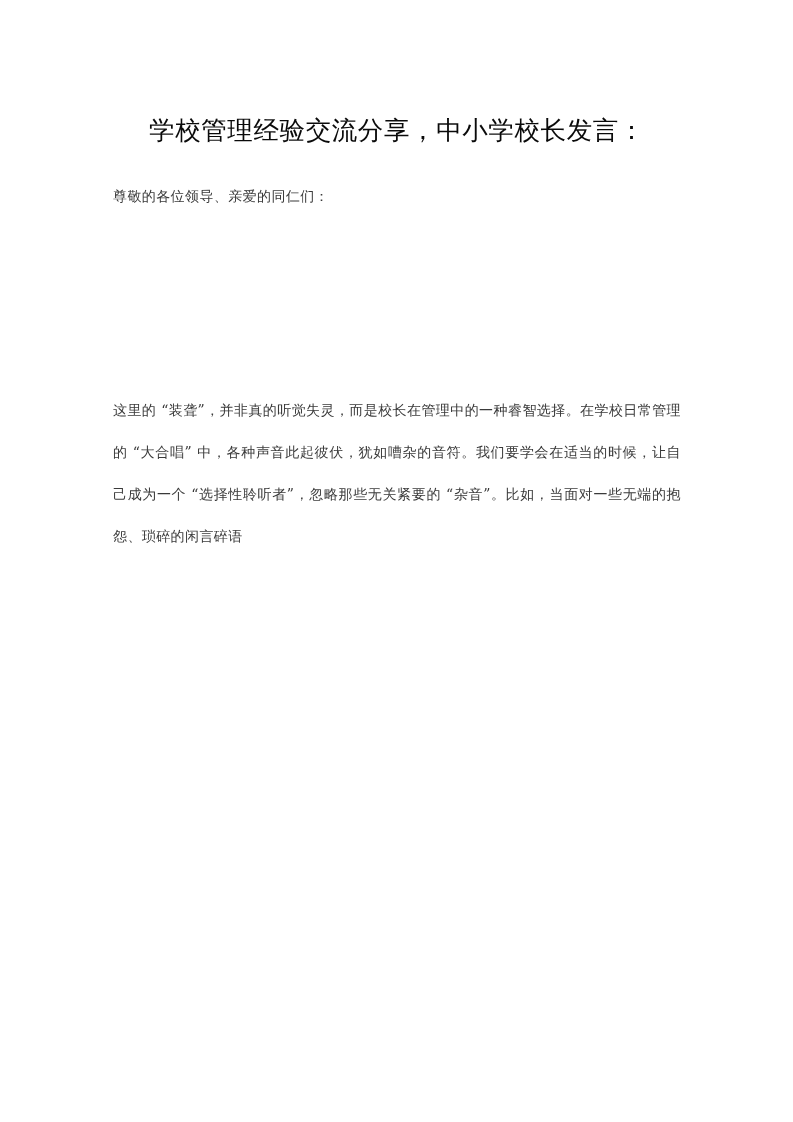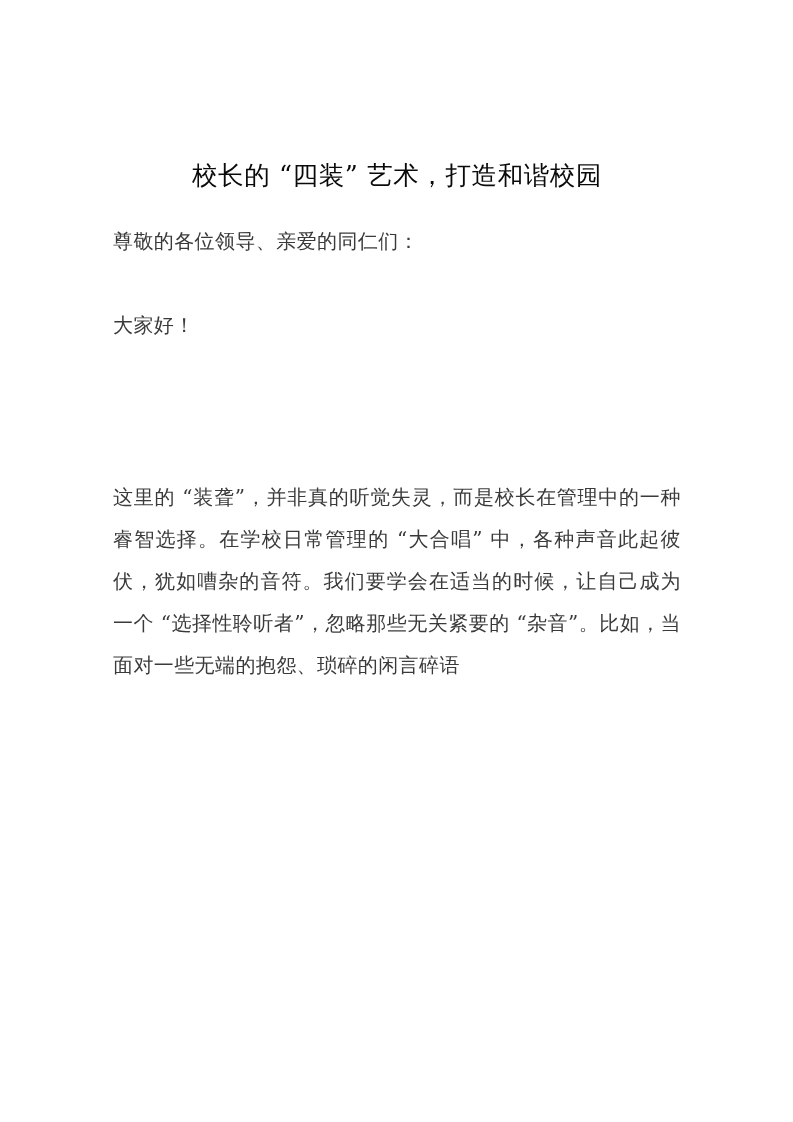"学校管理经验交流分享，中小学校长发言：" span { html: none -> <span>学校管理经验交流分享，中小学校长发言：</span> }
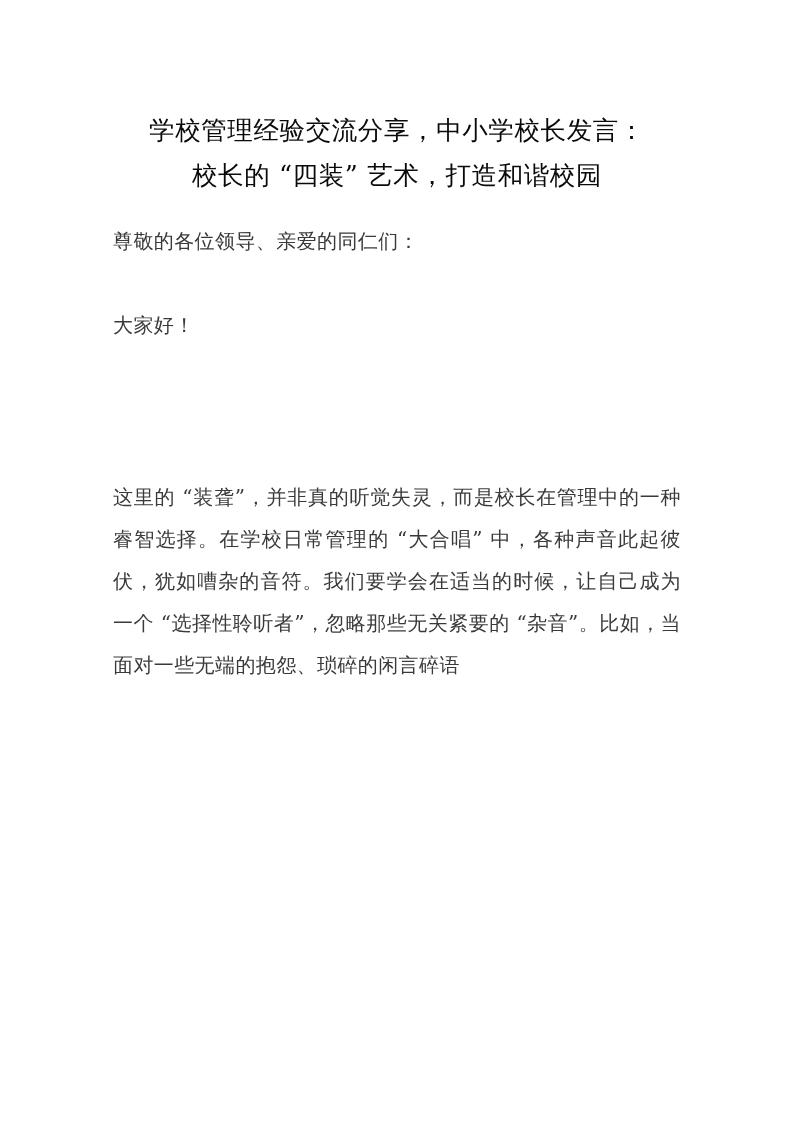"校长的 “四装” 艺术，打造和谐校园" span { html: <span>校长的 “四装” 艺术，打造和谐校园</span> -> none }
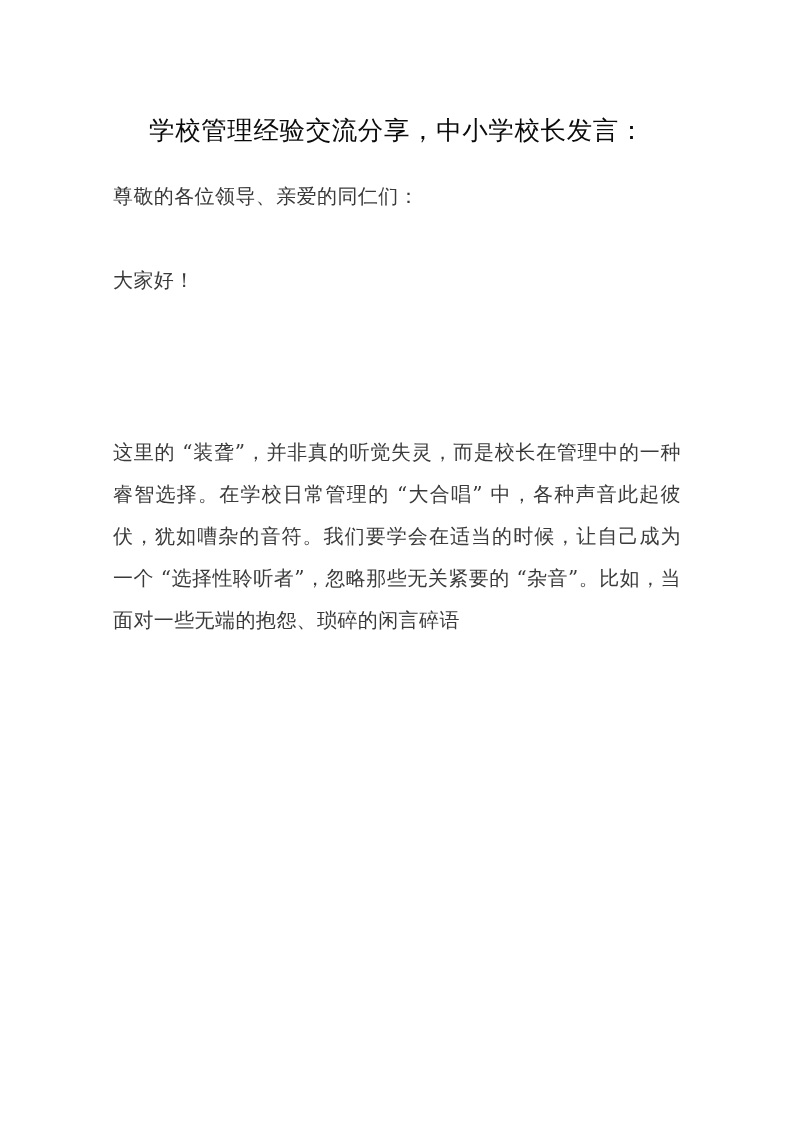"尊敬的各位领导、亲爱的同仁们：" .para { font-size: 20px -> 14px }
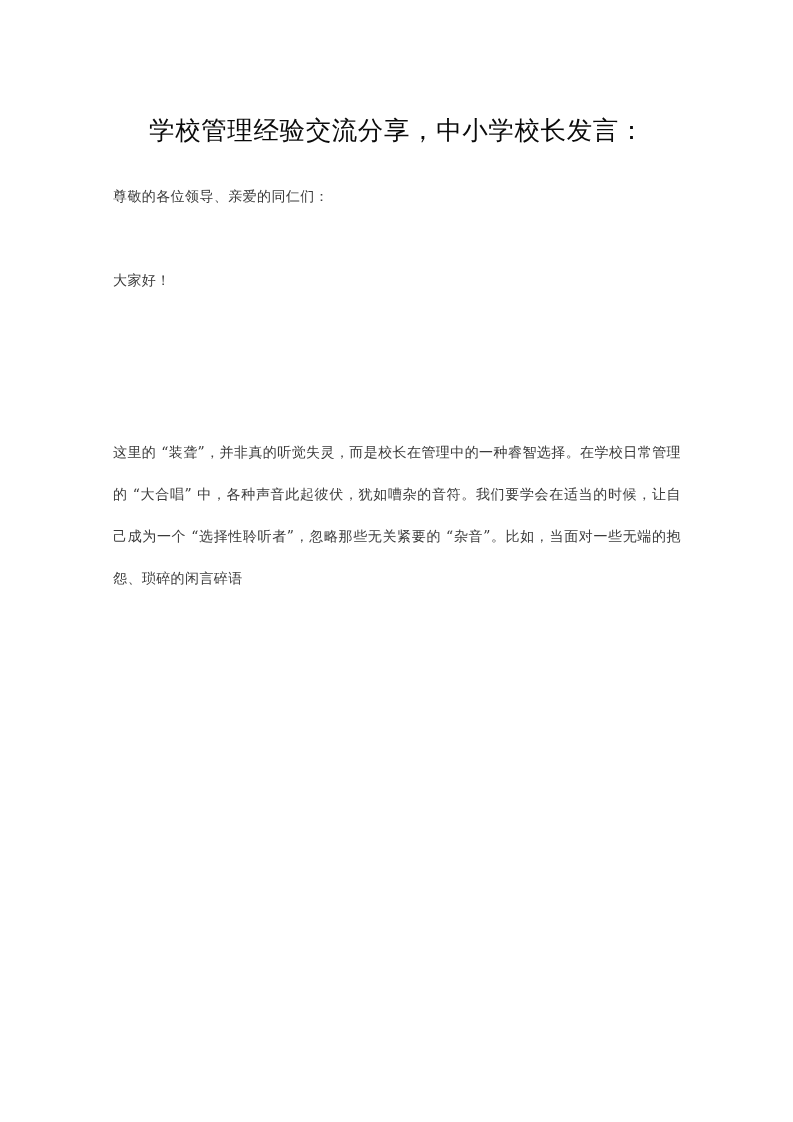"大家好！" p.para { html: <p>大家好！</p> -> none }
